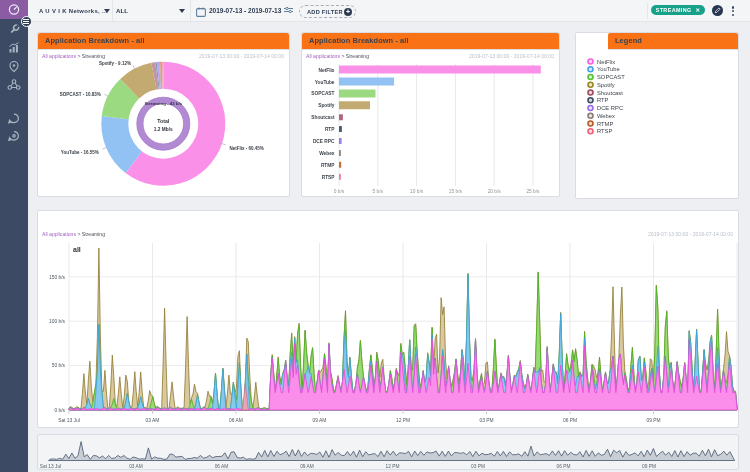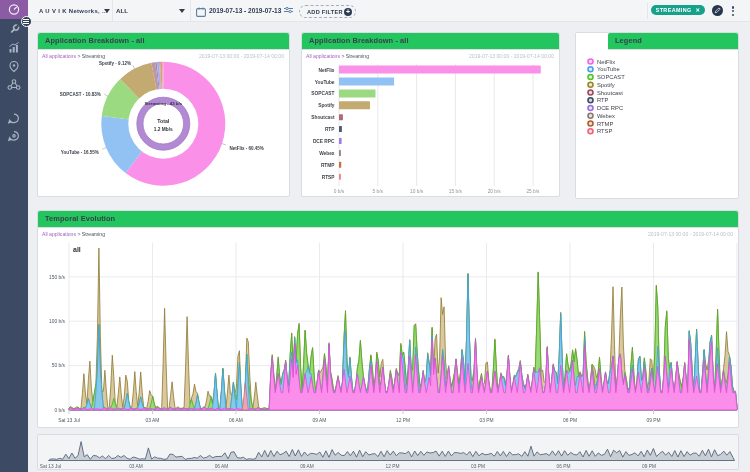"Application Breakdown - all" .chead { background: #22c55e -> #f97316 }
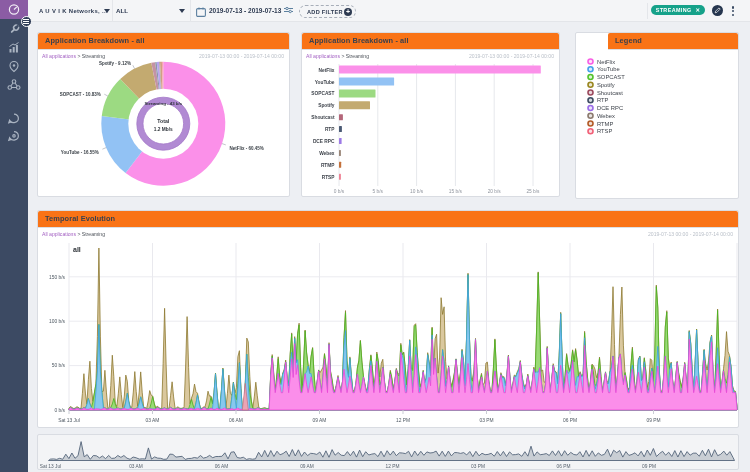"Temporal Evolution" div.chead { html: <div>Temporal Evolution</div> -> none }
